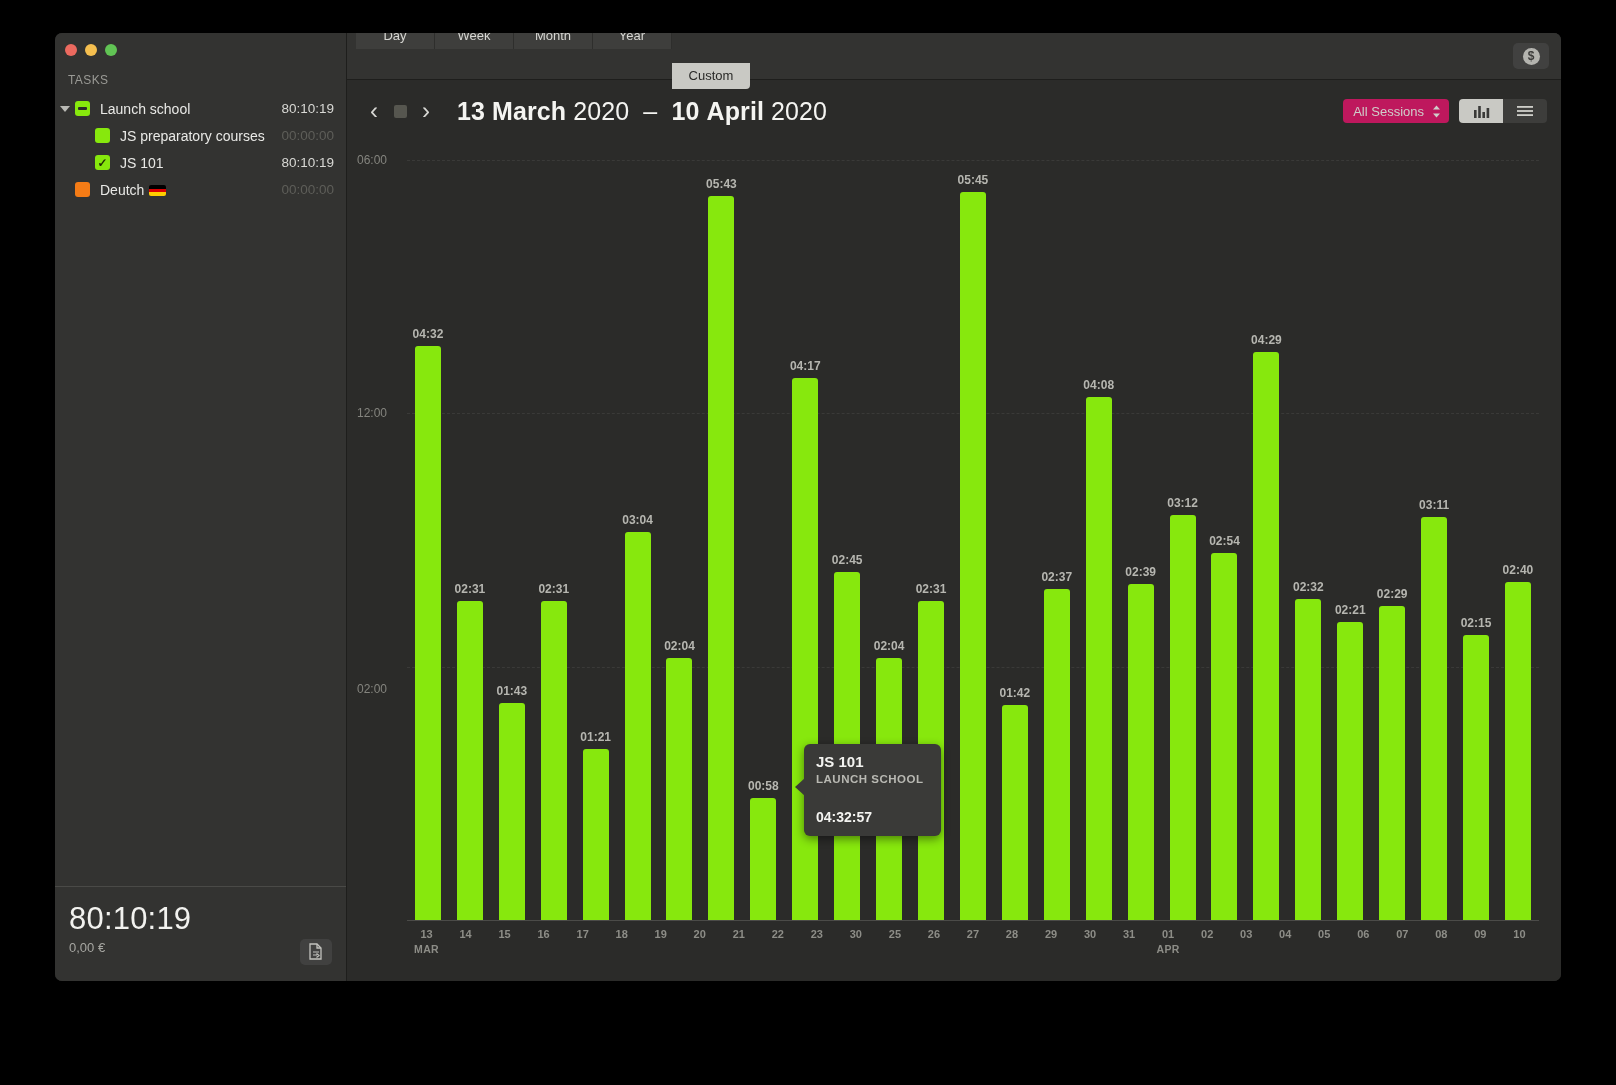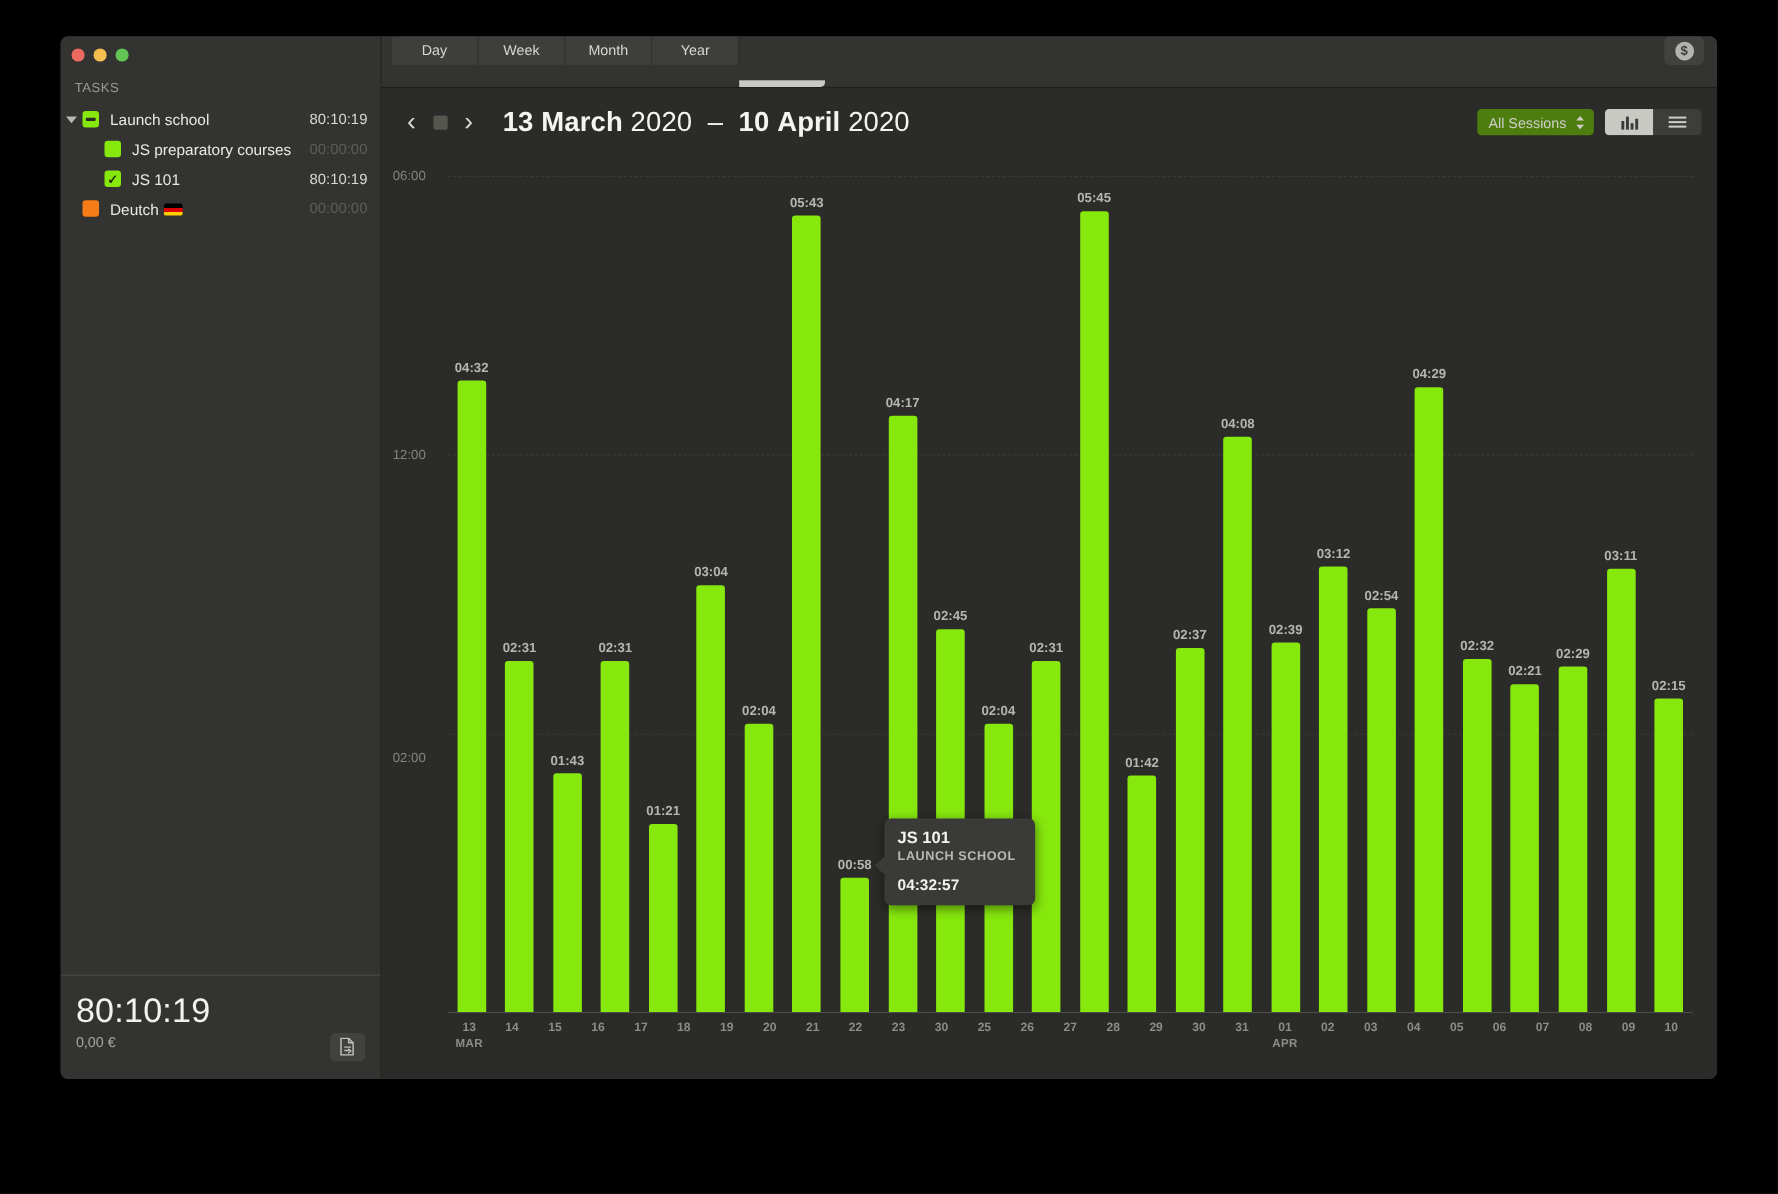"Day" .toolbar { align-items: none -> center }
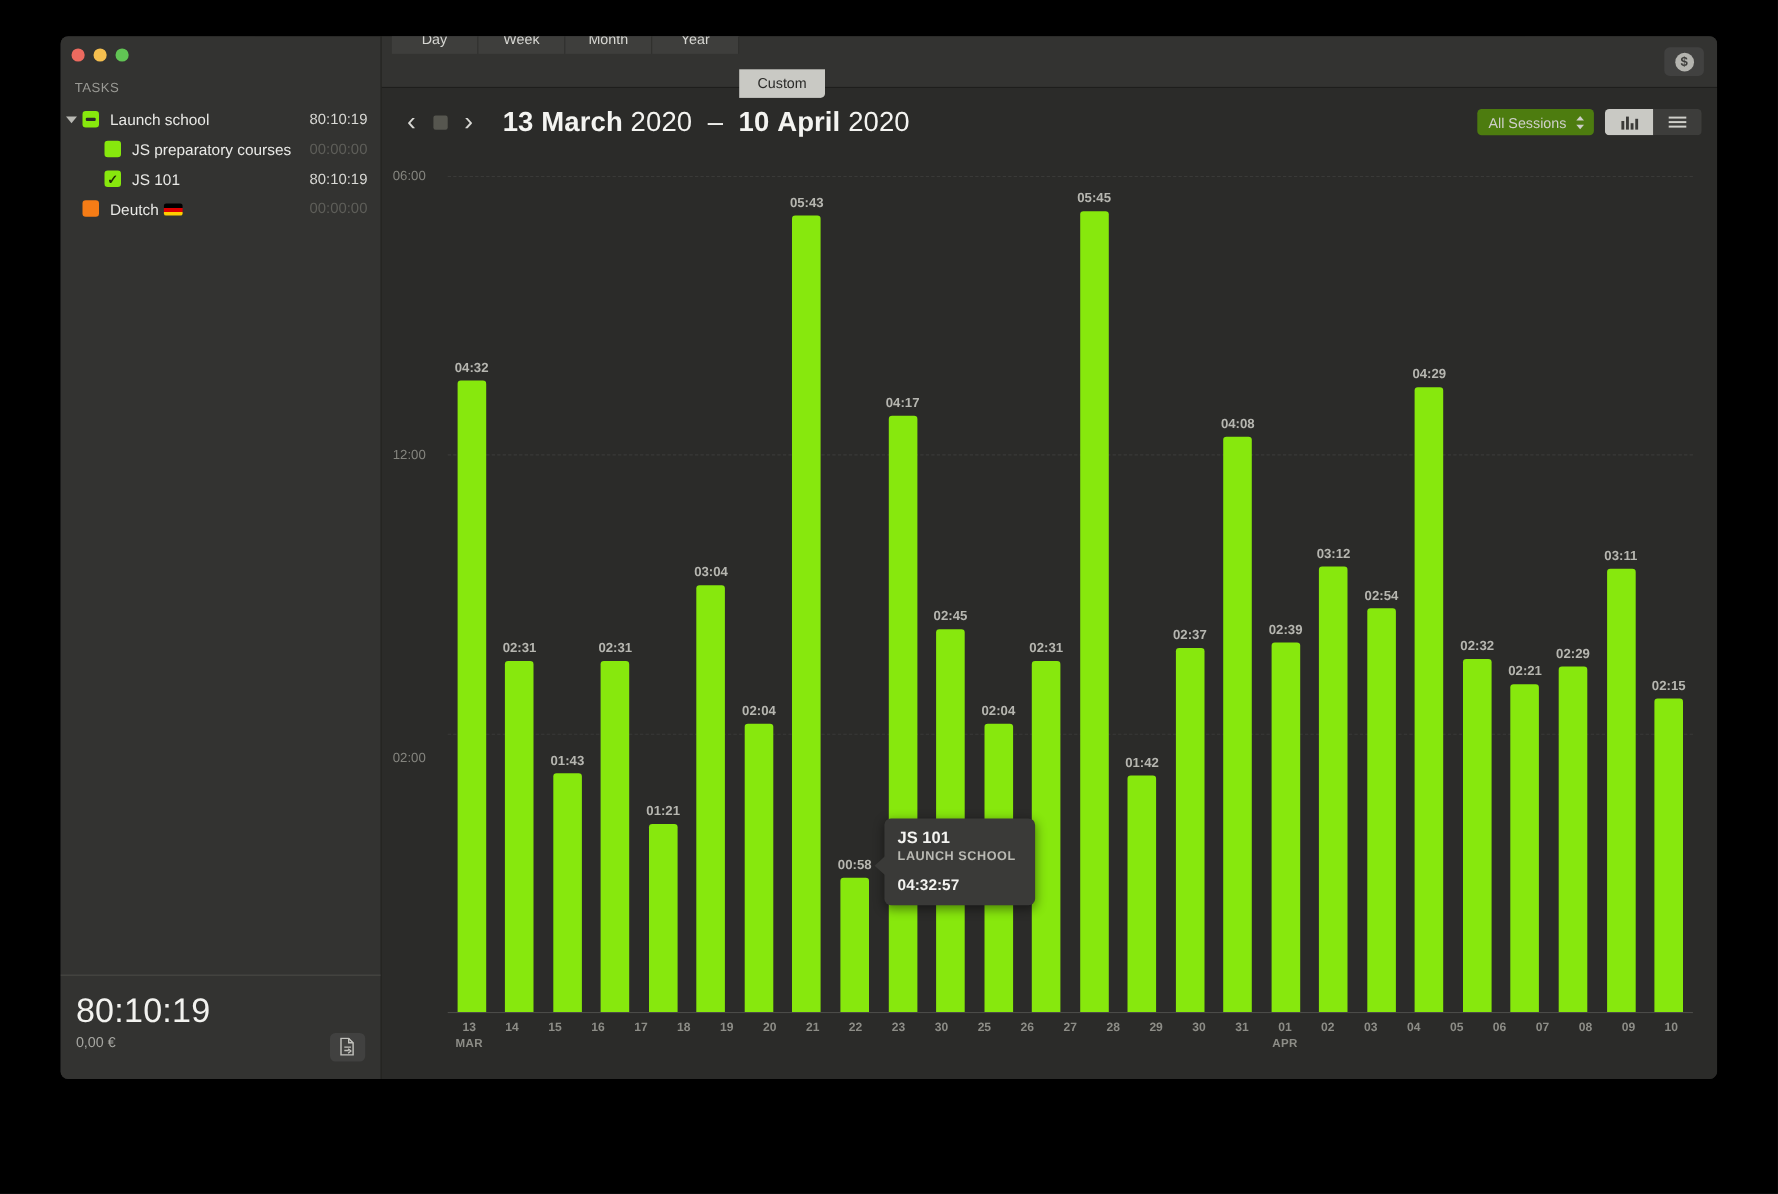"All Sessions" .sessions { background: #4d7c0f -> #be185d }
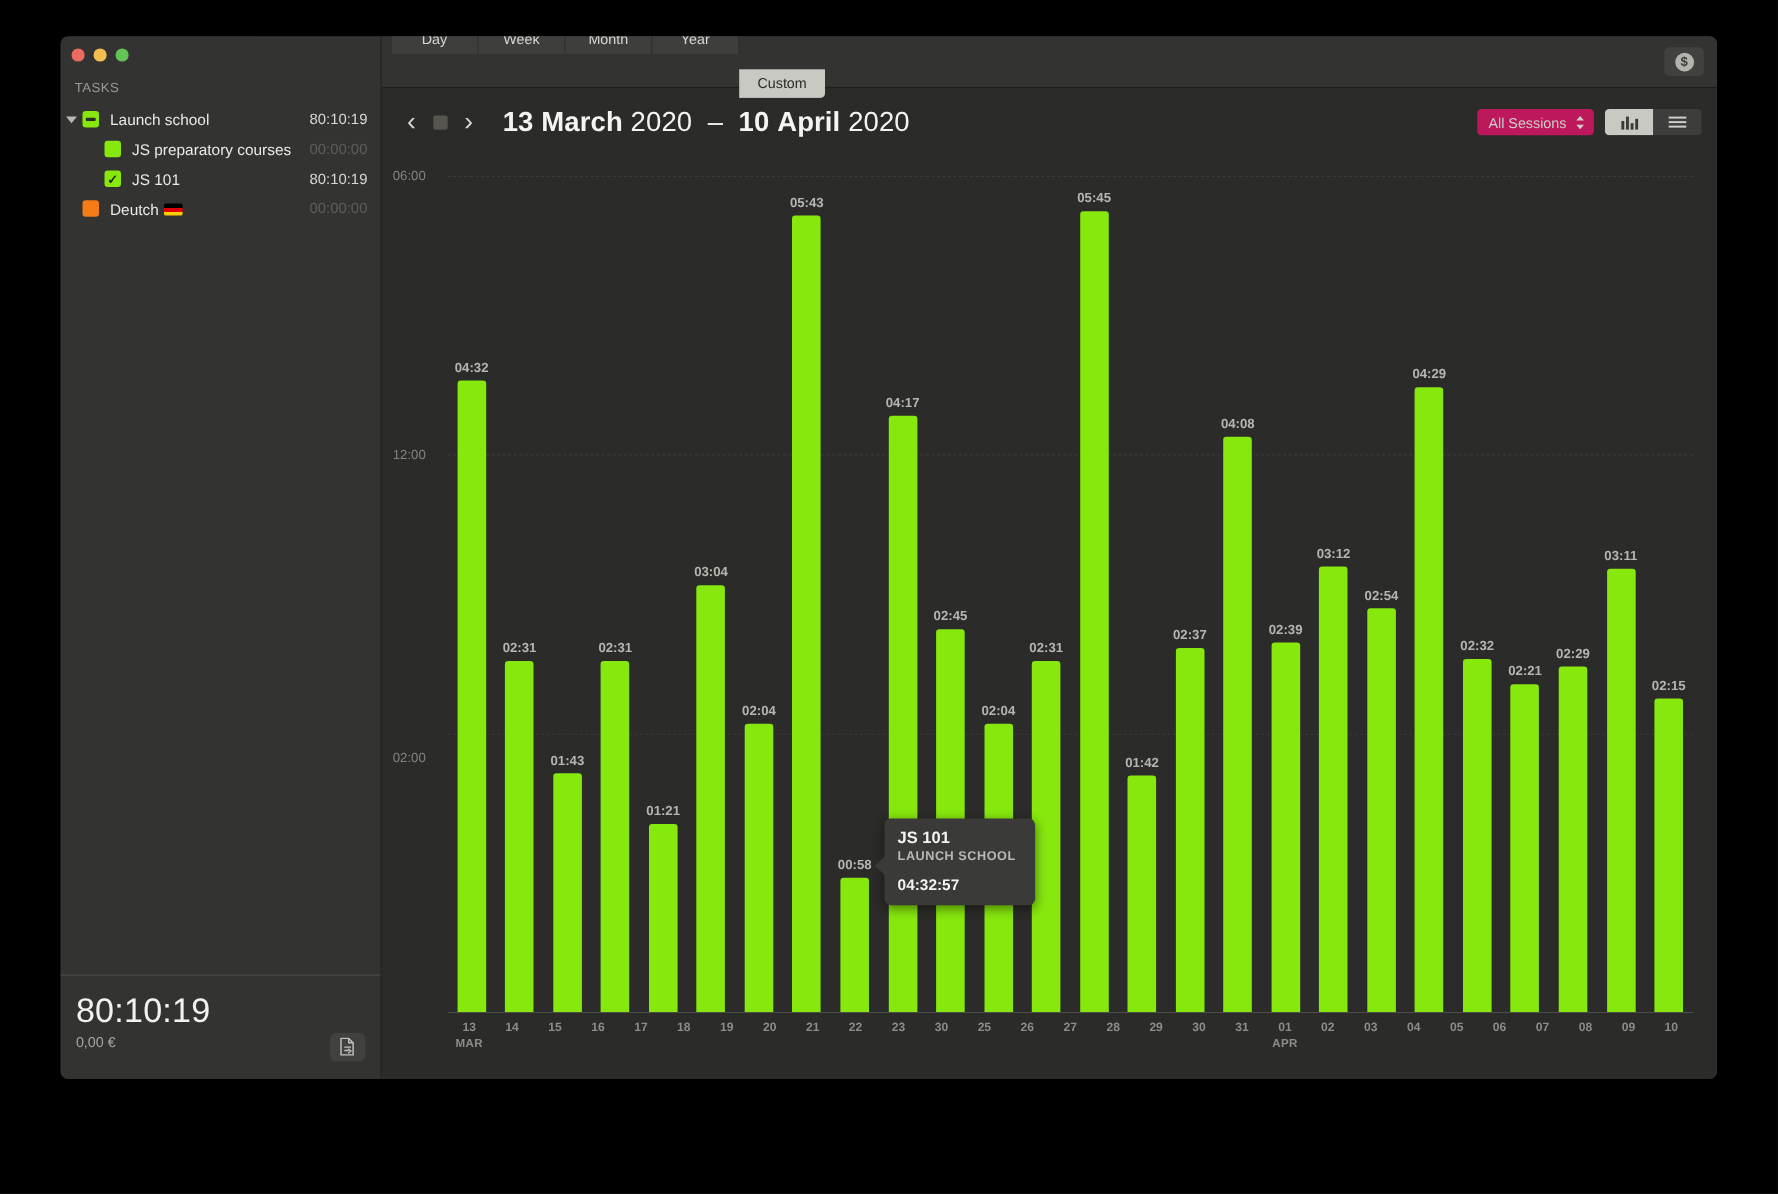"02:40" div.barcell { html: none -> <div> <div>02:40</div> <div></div> </div> }
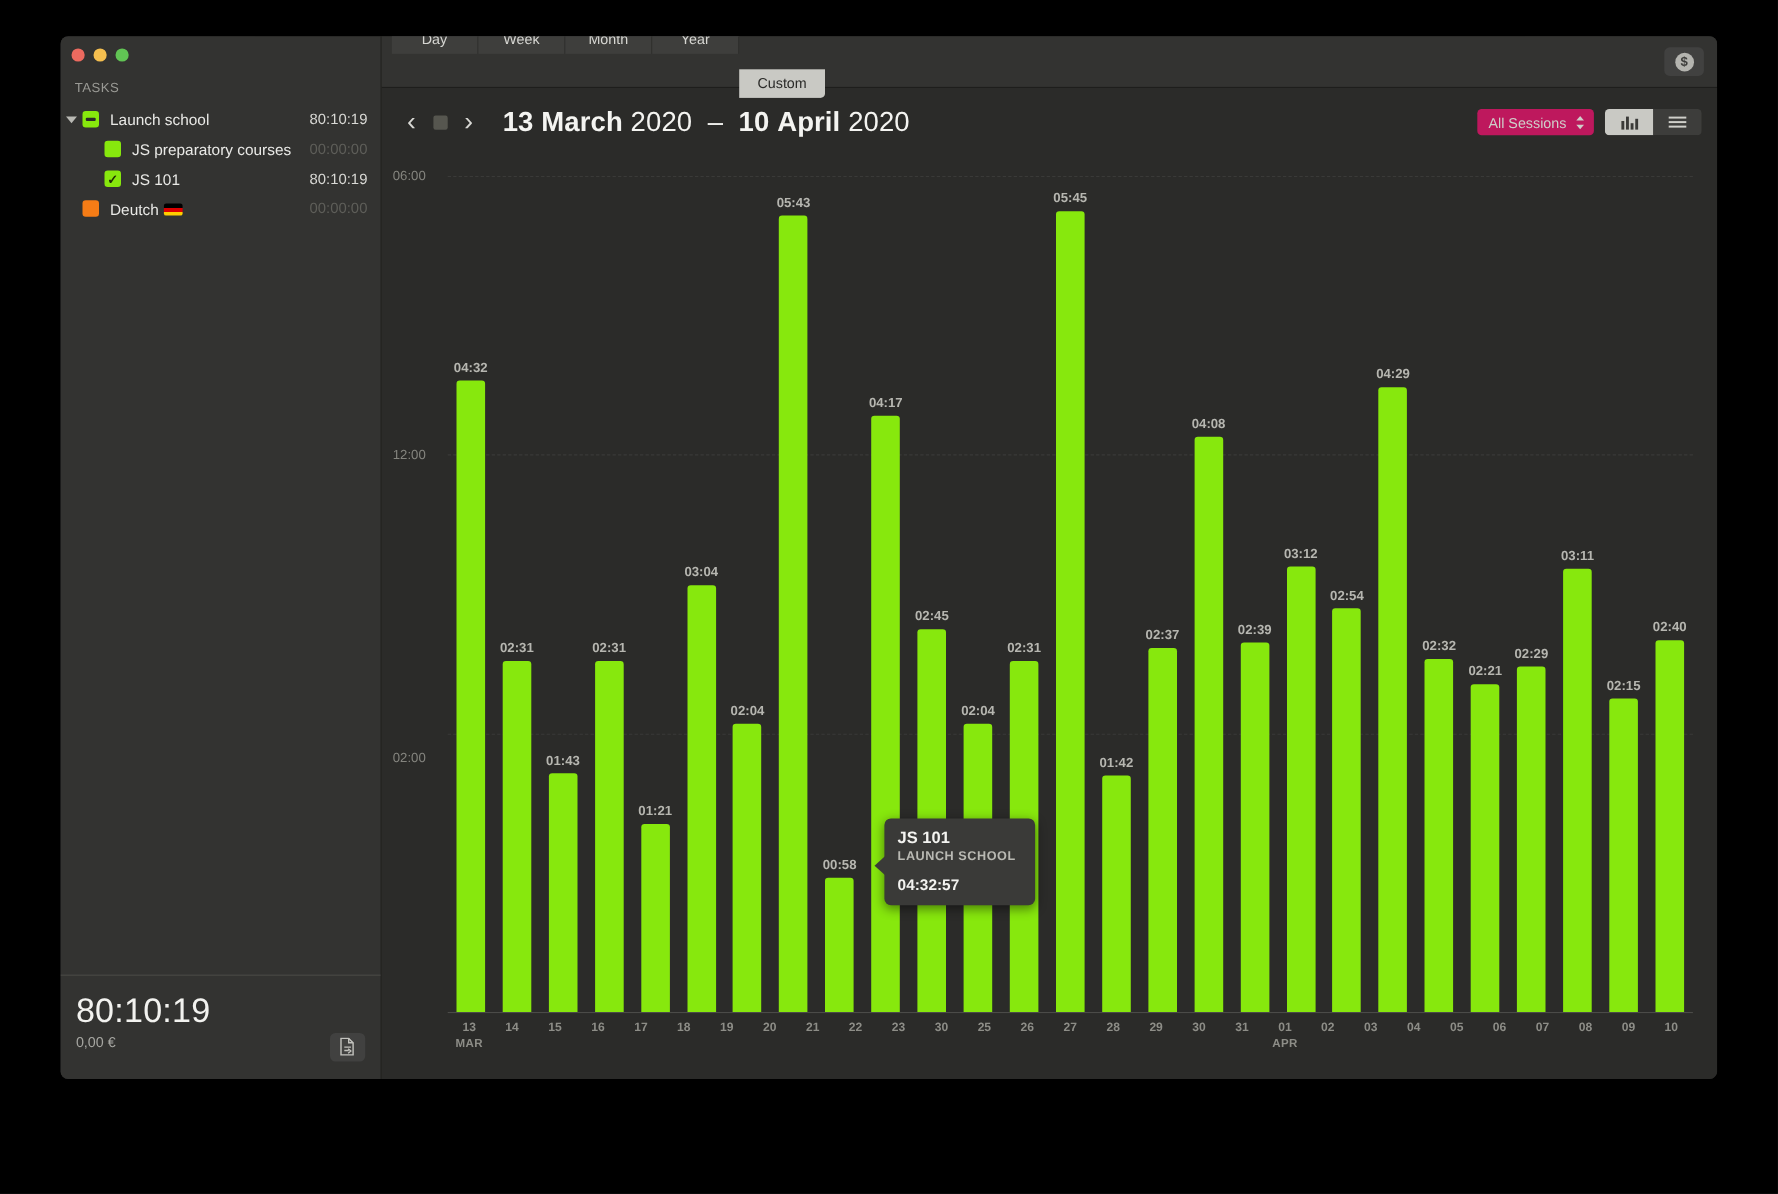"04:32:57" .tooltip .t3 { margin-top: 11px -> 24px }
